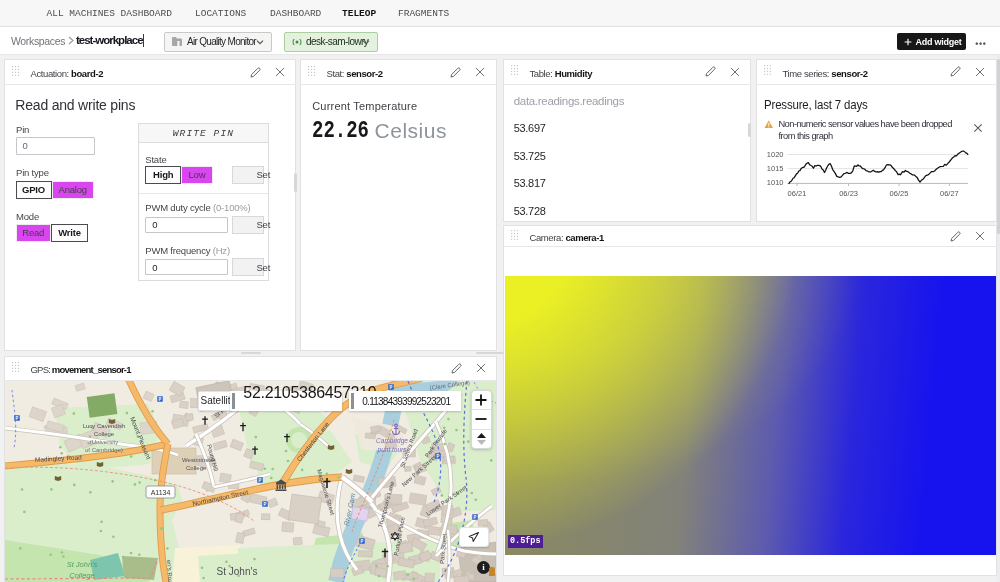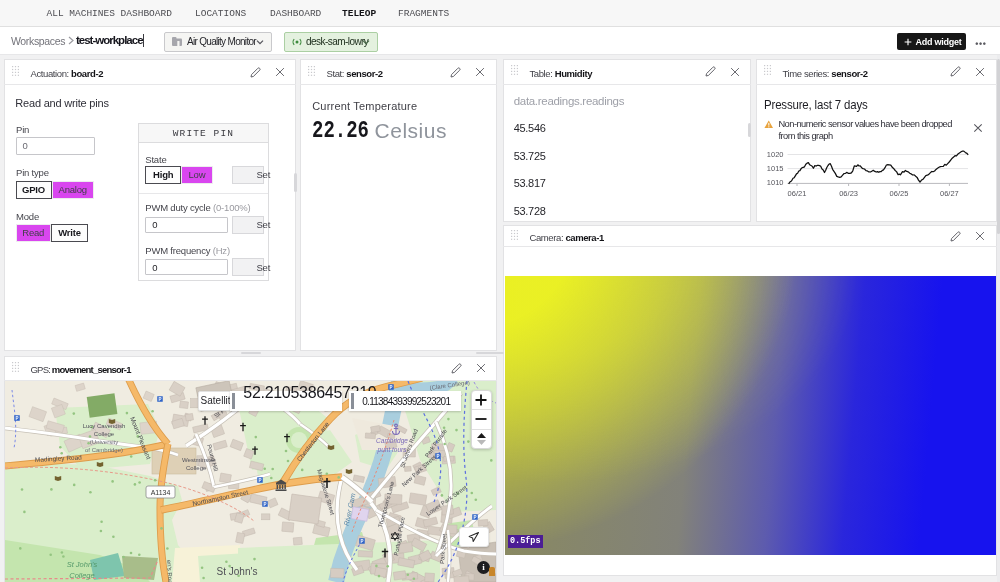"Read and write pins" div.abs { font-size: 11px -> 14px }
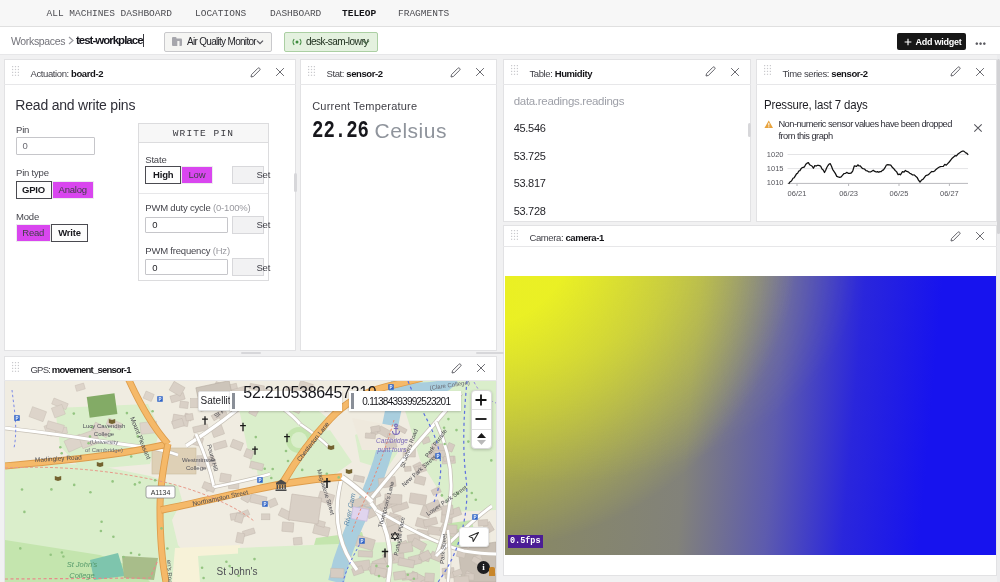"WRITE PIN" div.abs { font-style: none -> italic }
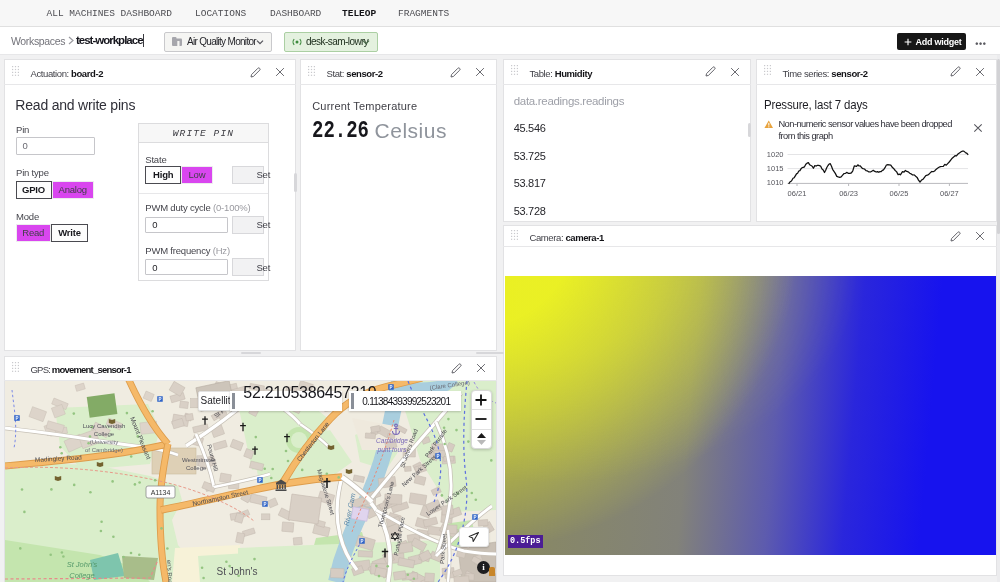"45.546" div.abs { text: 45.546 -> 53.697 }
